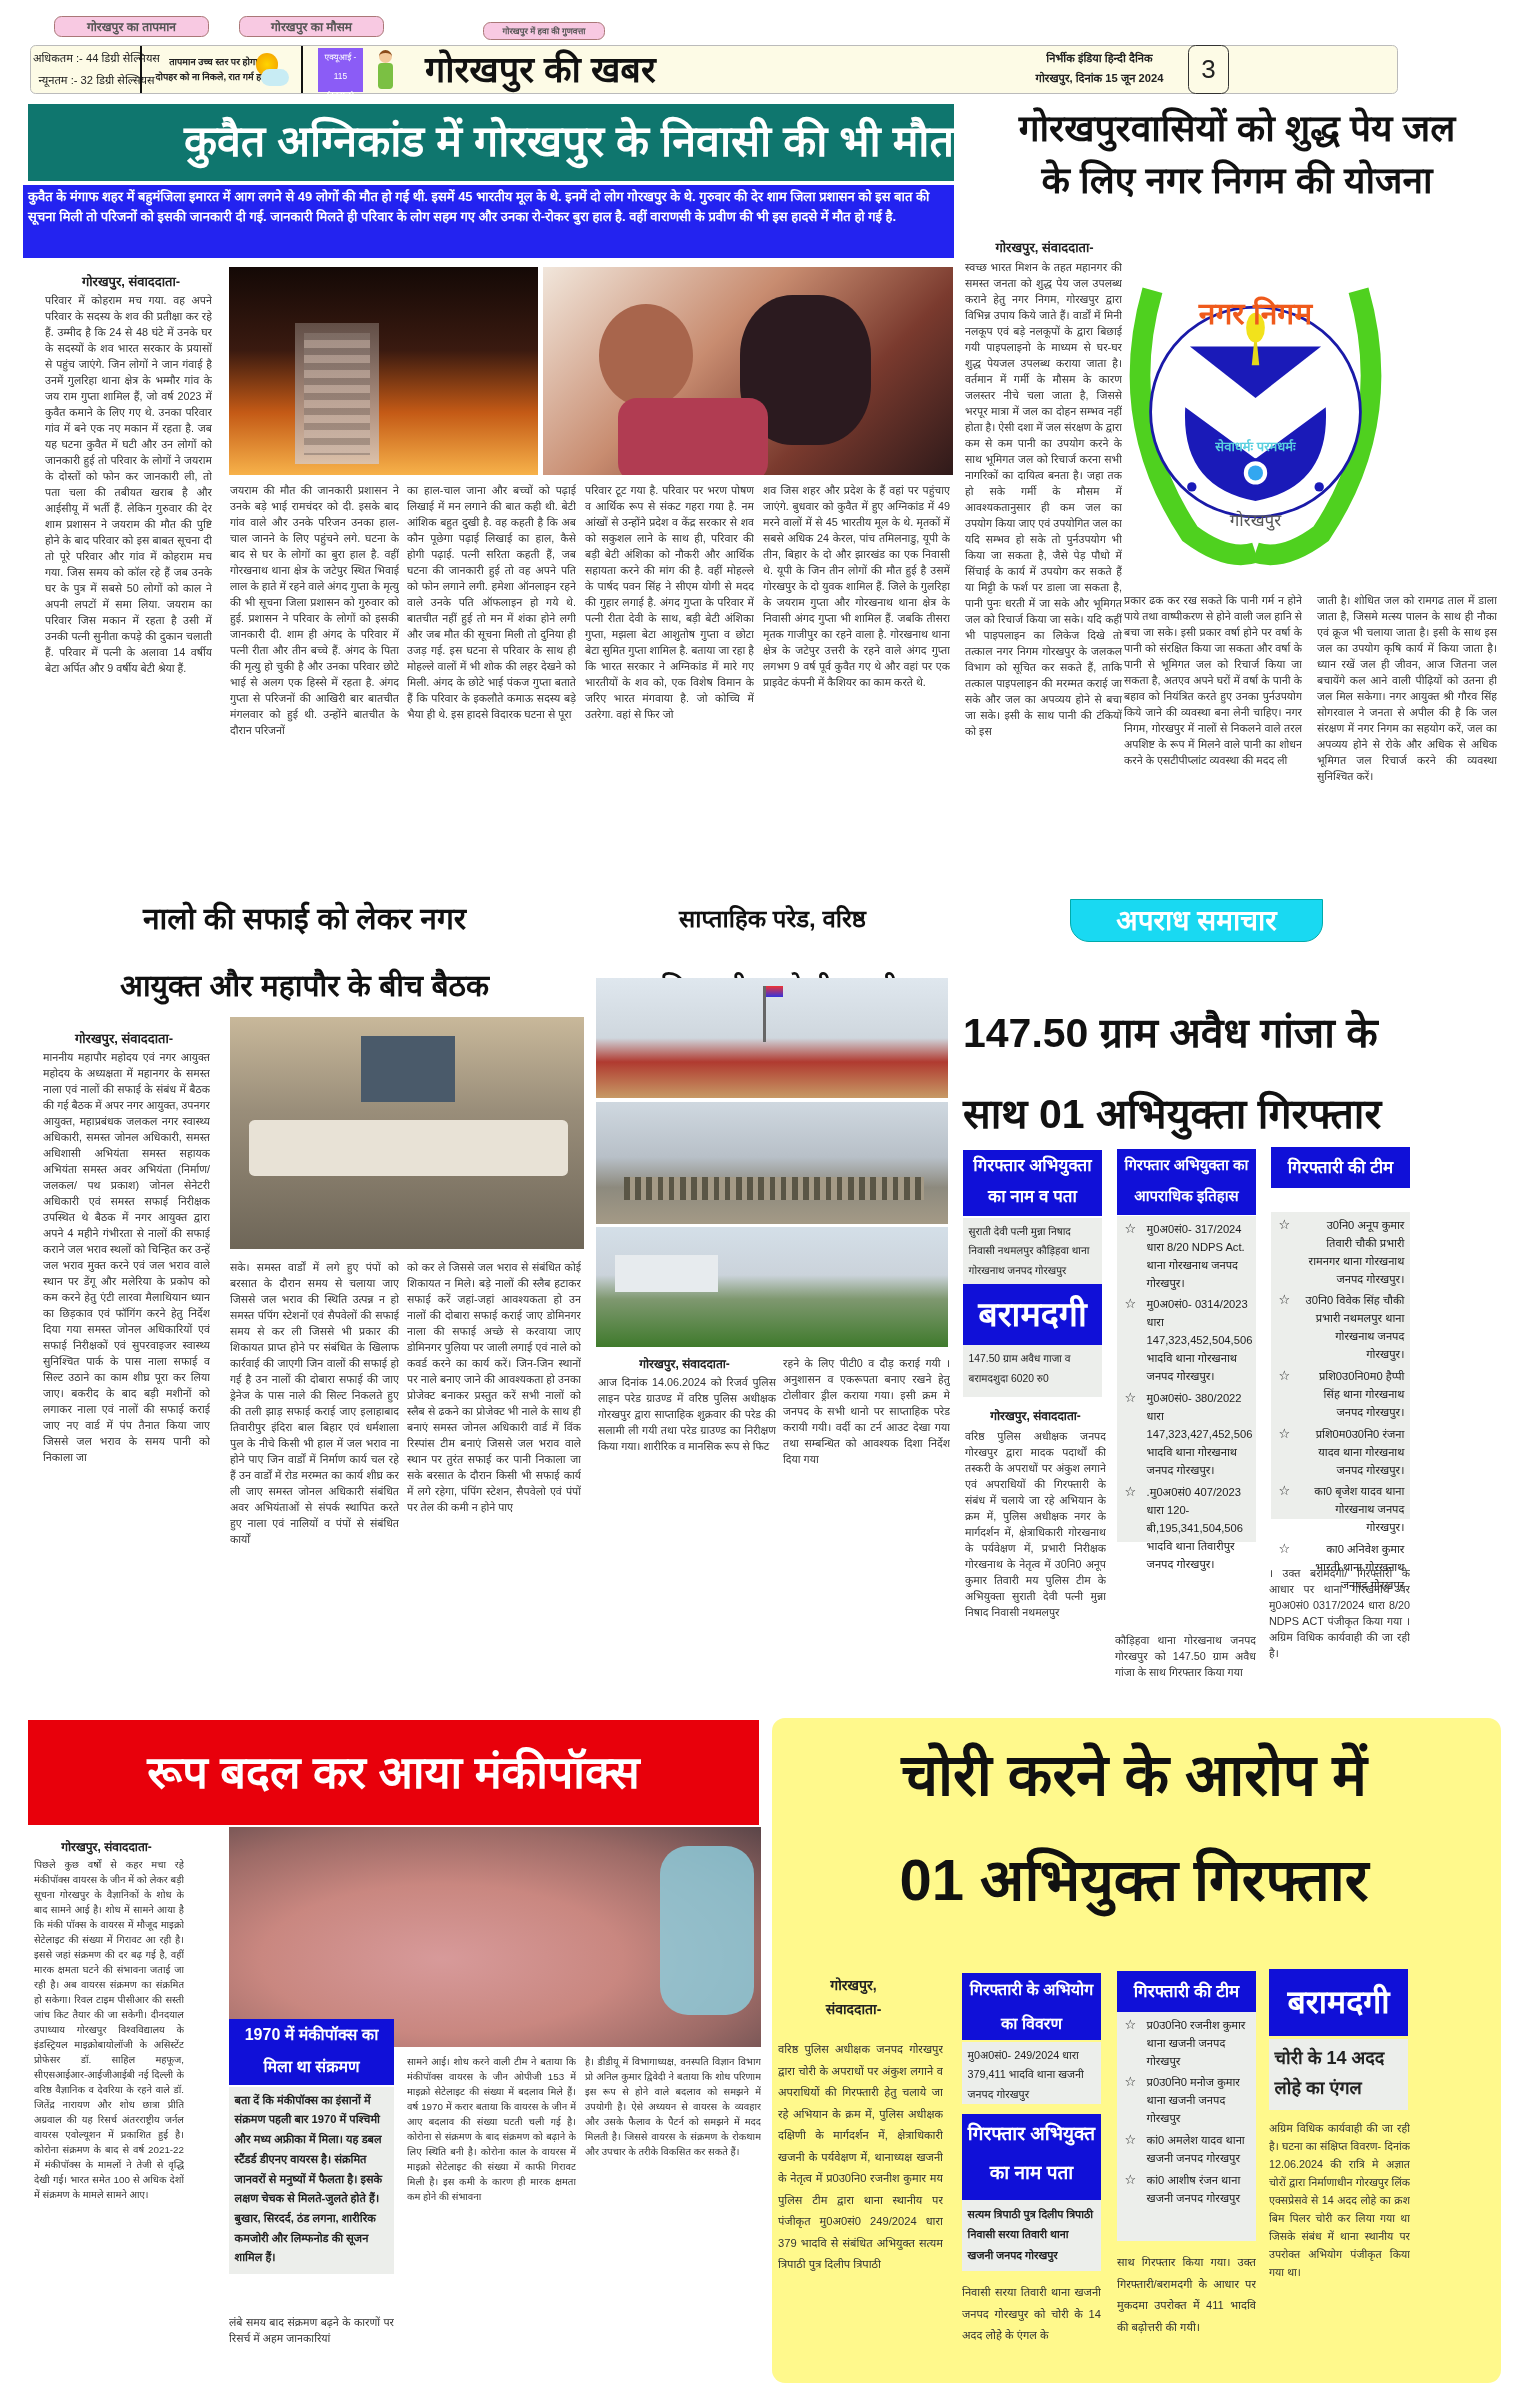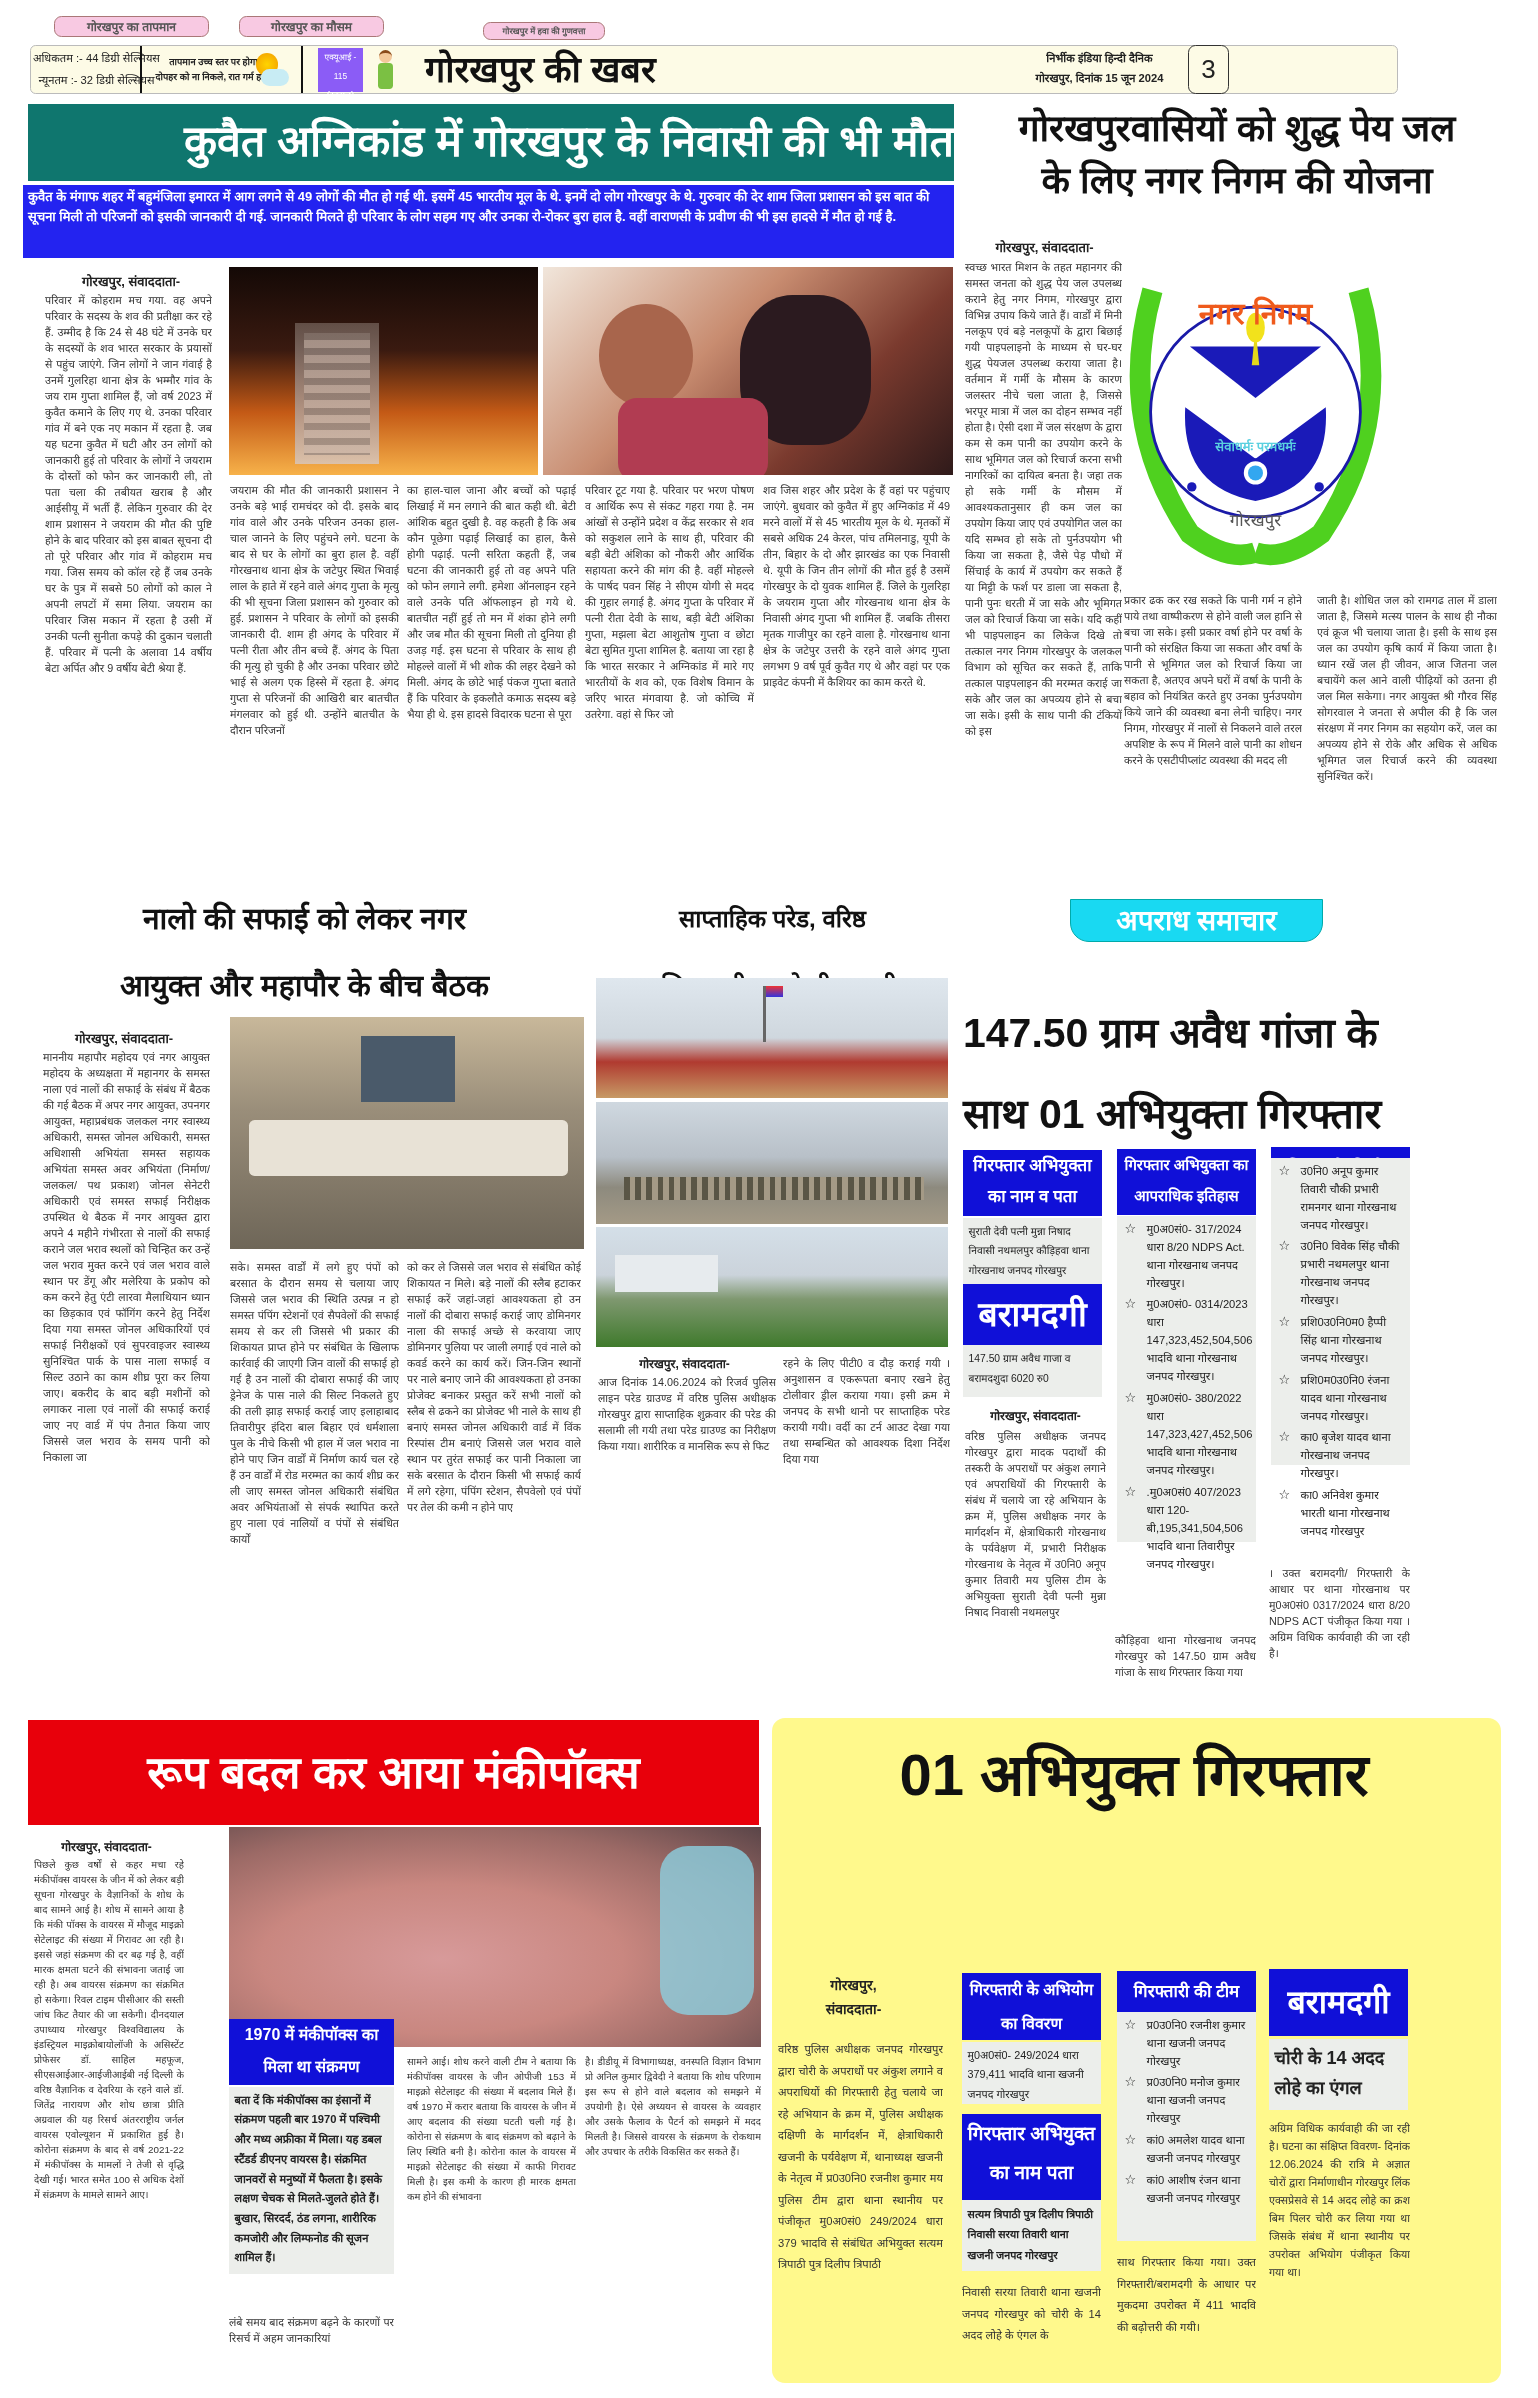"उ0नि0 अनूप कुमार तिवारी चौकी" div.abs { text-align: none -> right; top: 1158px -> 1212px }
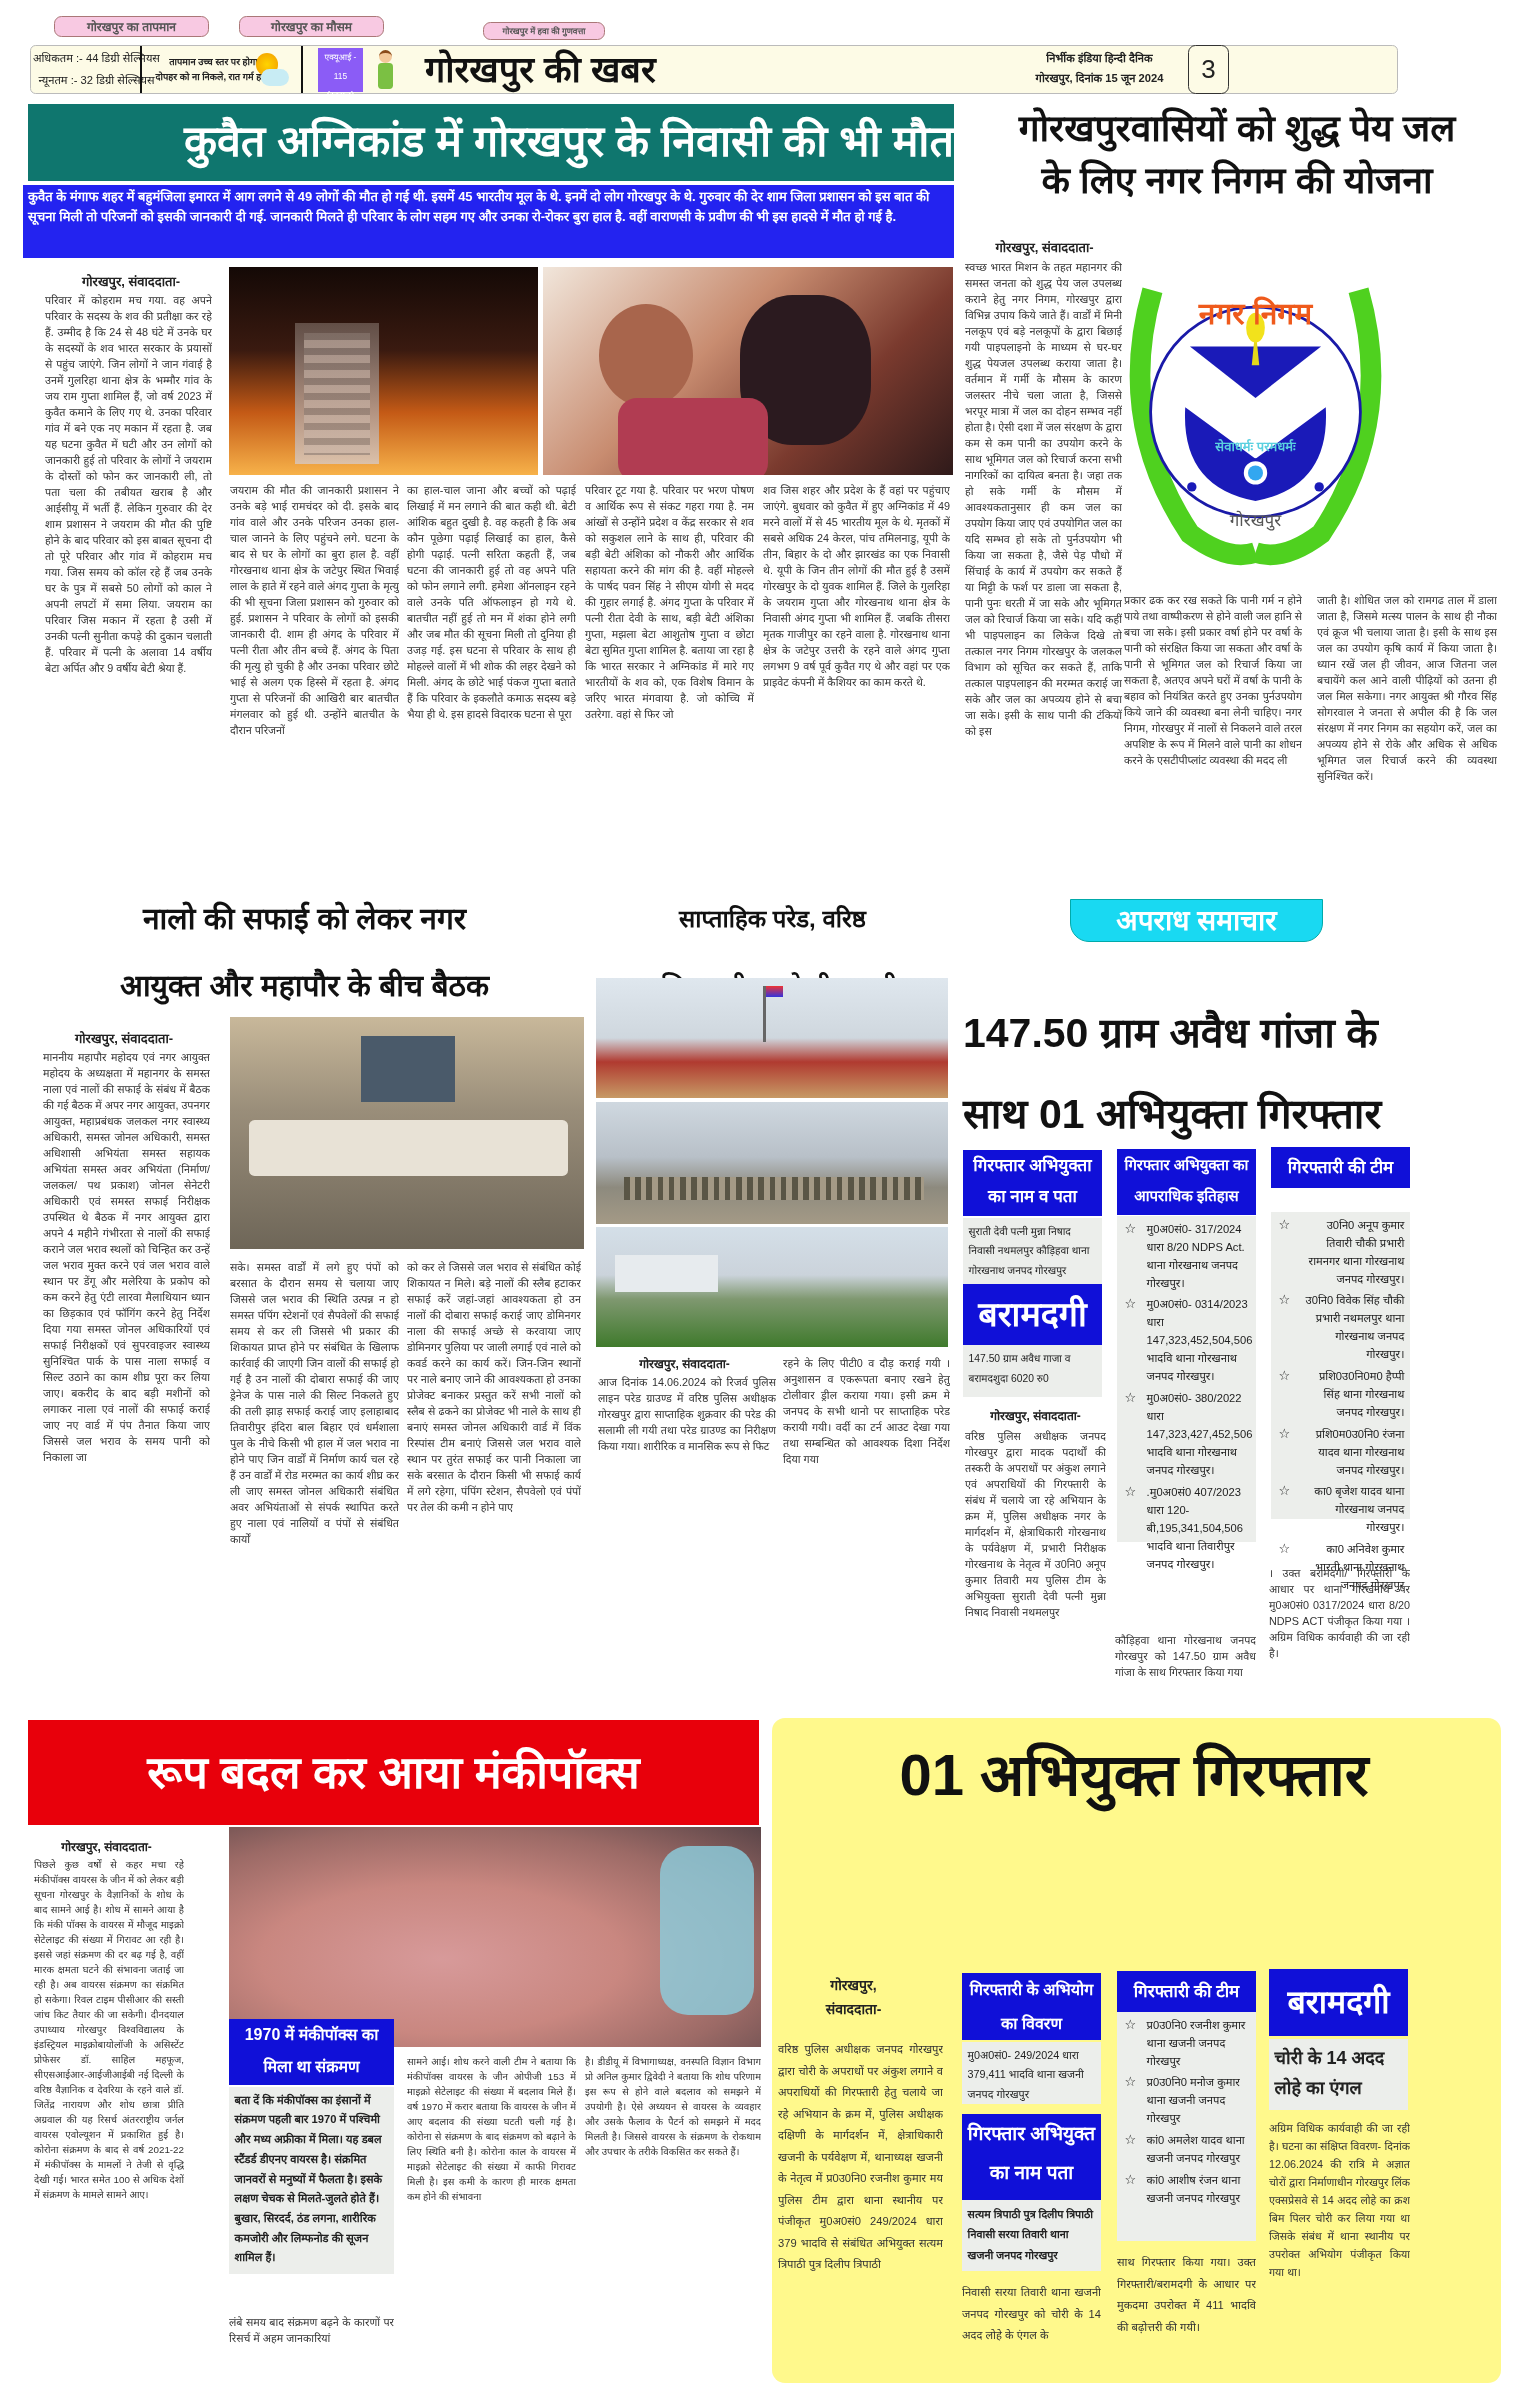"चोरी करने के आरोप में" div { html: none -> <div>चोरी करने के आरोप में</div> }
